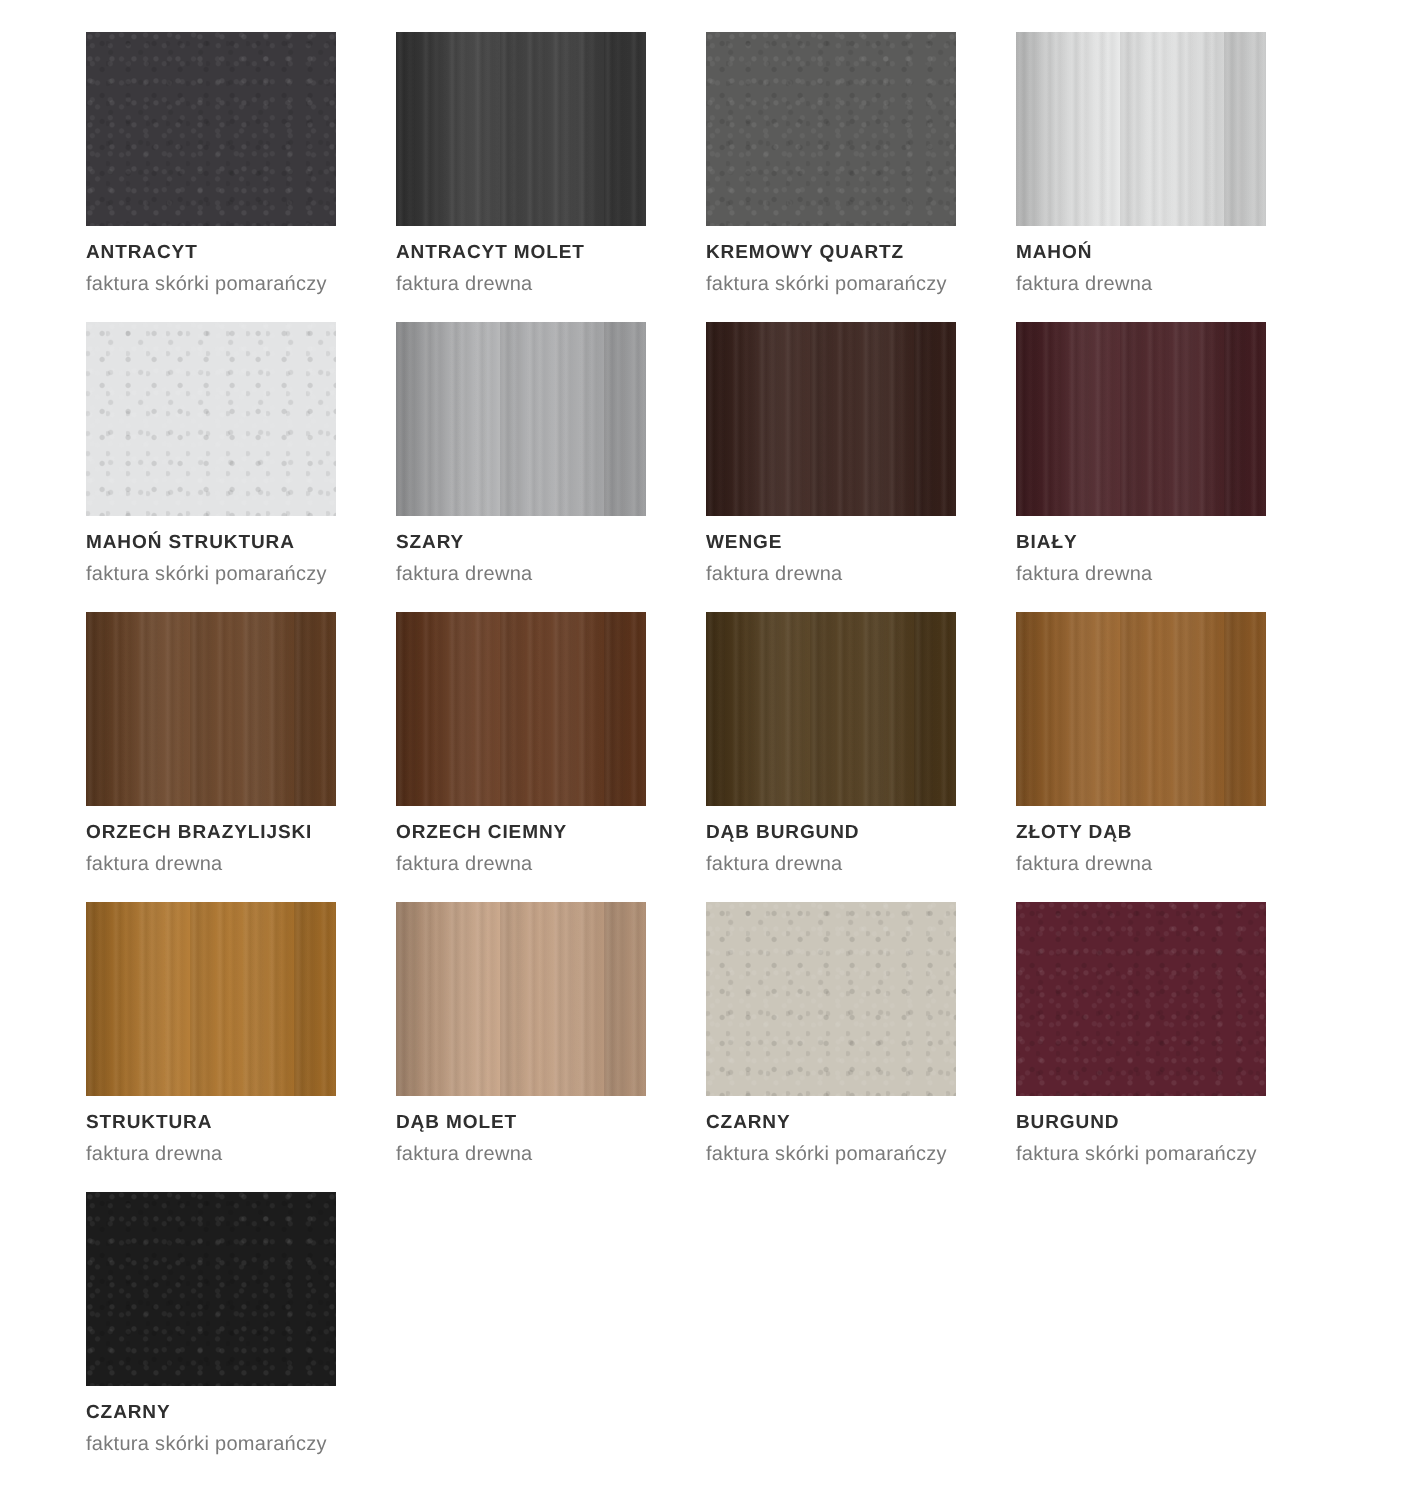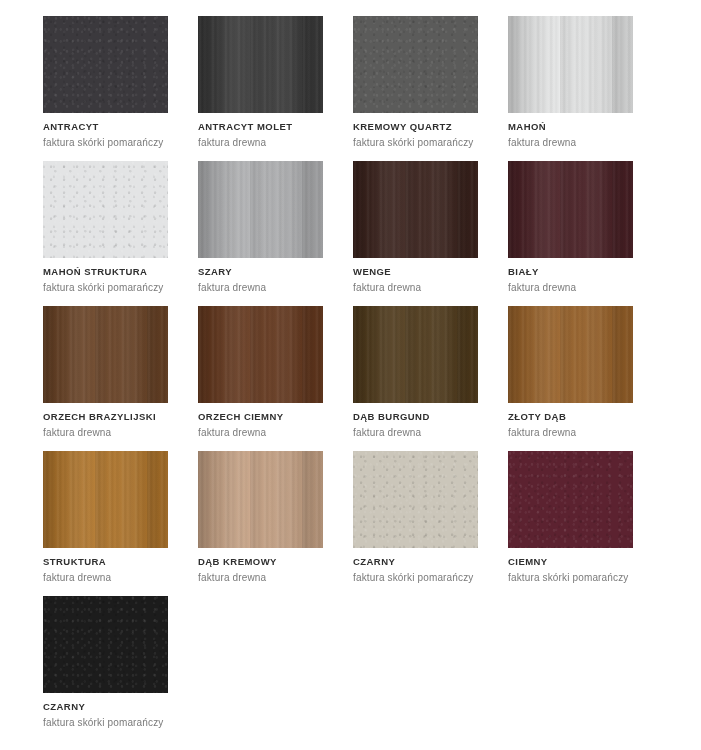"DĄB KREMOWY" div.swatch-name { text: KREMOWY -> MOLET }
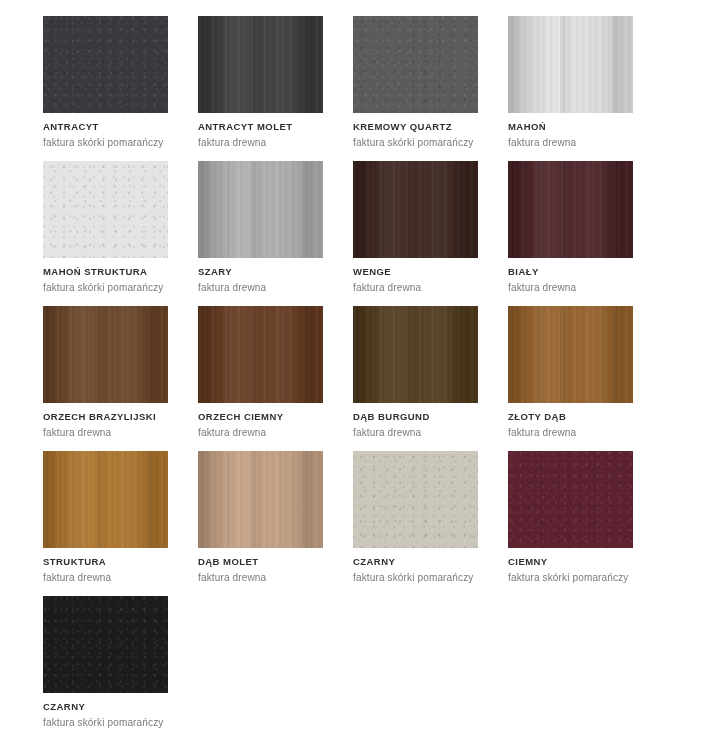"CIEMNY" div.swatch-name { text: CIEMNY -> BURGUND }
